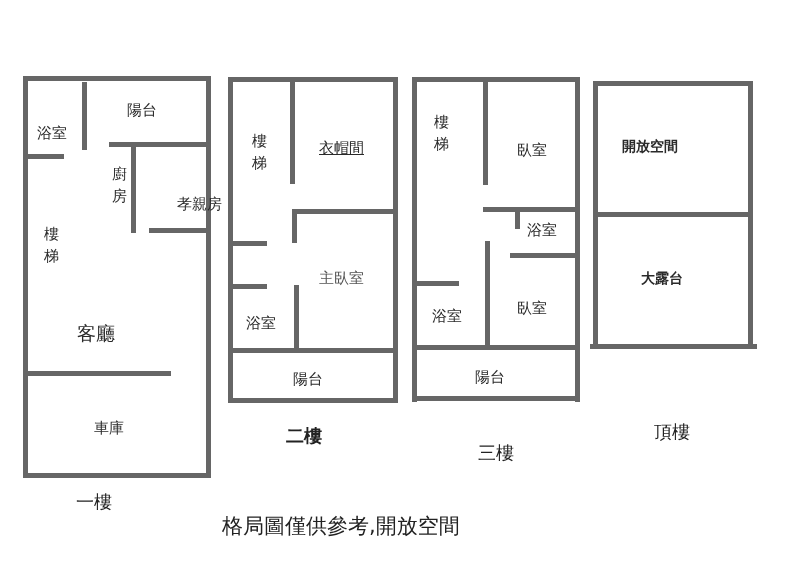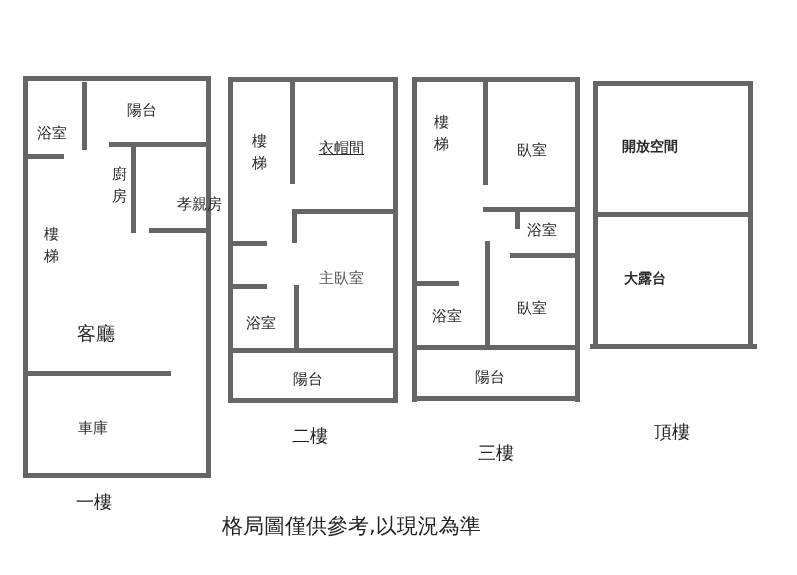"大露台" div.lbl { left: 624px -> 641px }
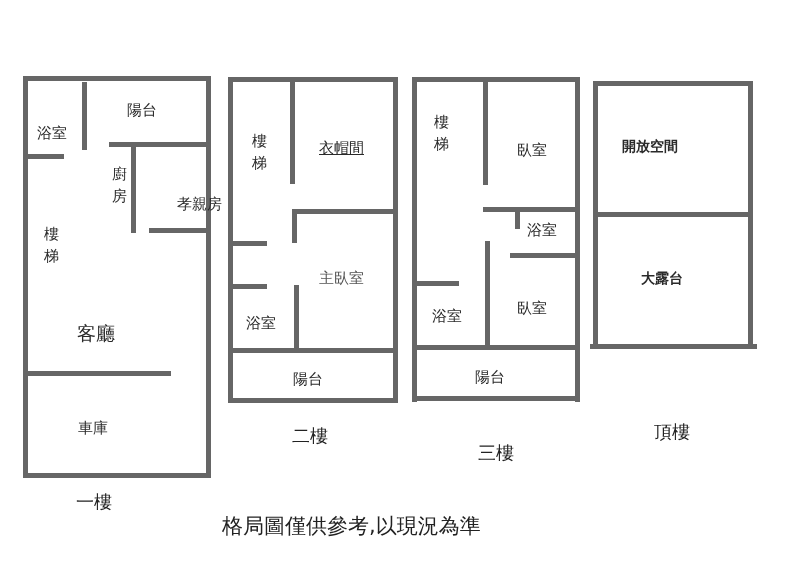"車庫" div.lbl { left: 78px -> 94px }
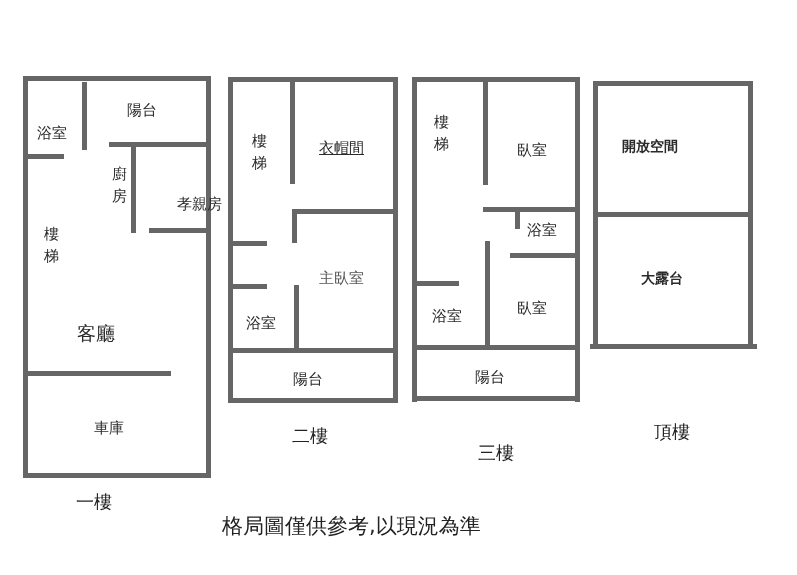"二樓" div.floor-name { font-weight: none -> bold; left: 292px -> 286px }
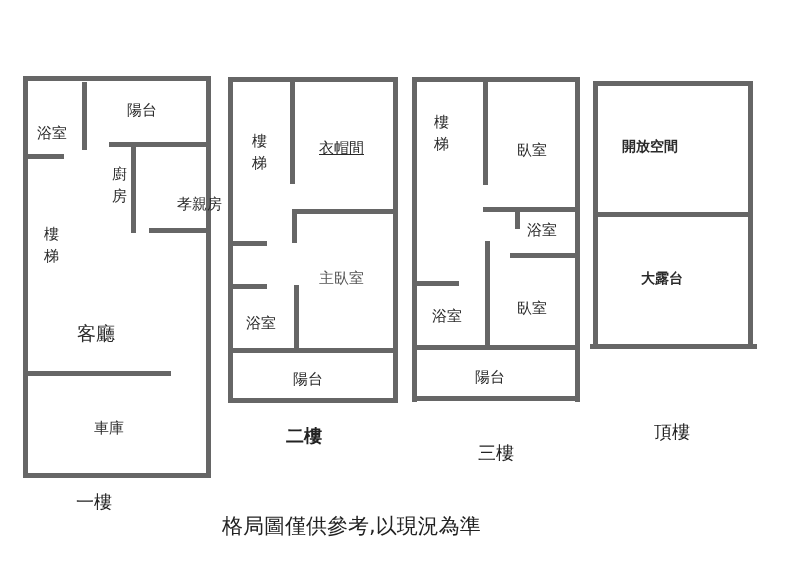"格局圖僅供參考,以現況為準" div.note { text: ,以現況為準 -> ,開放空間 }
